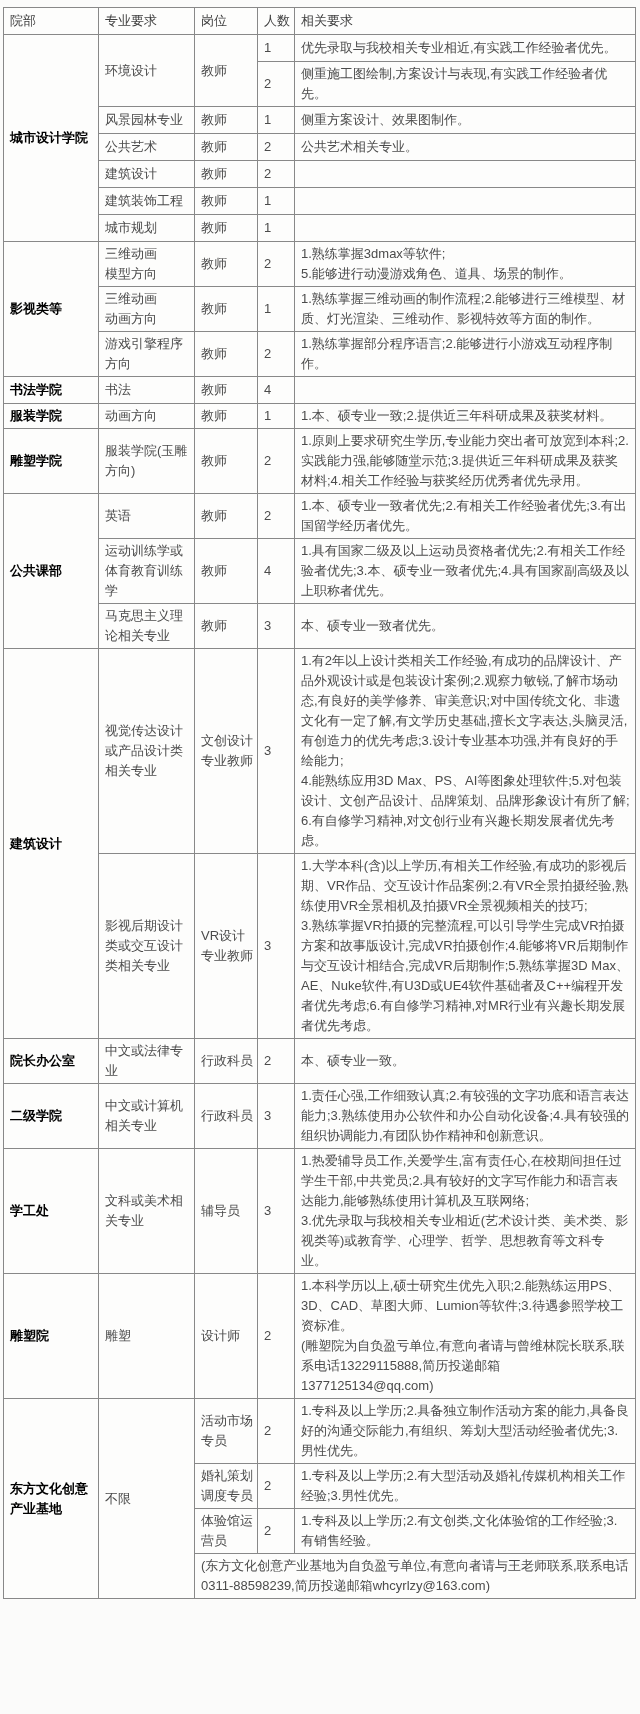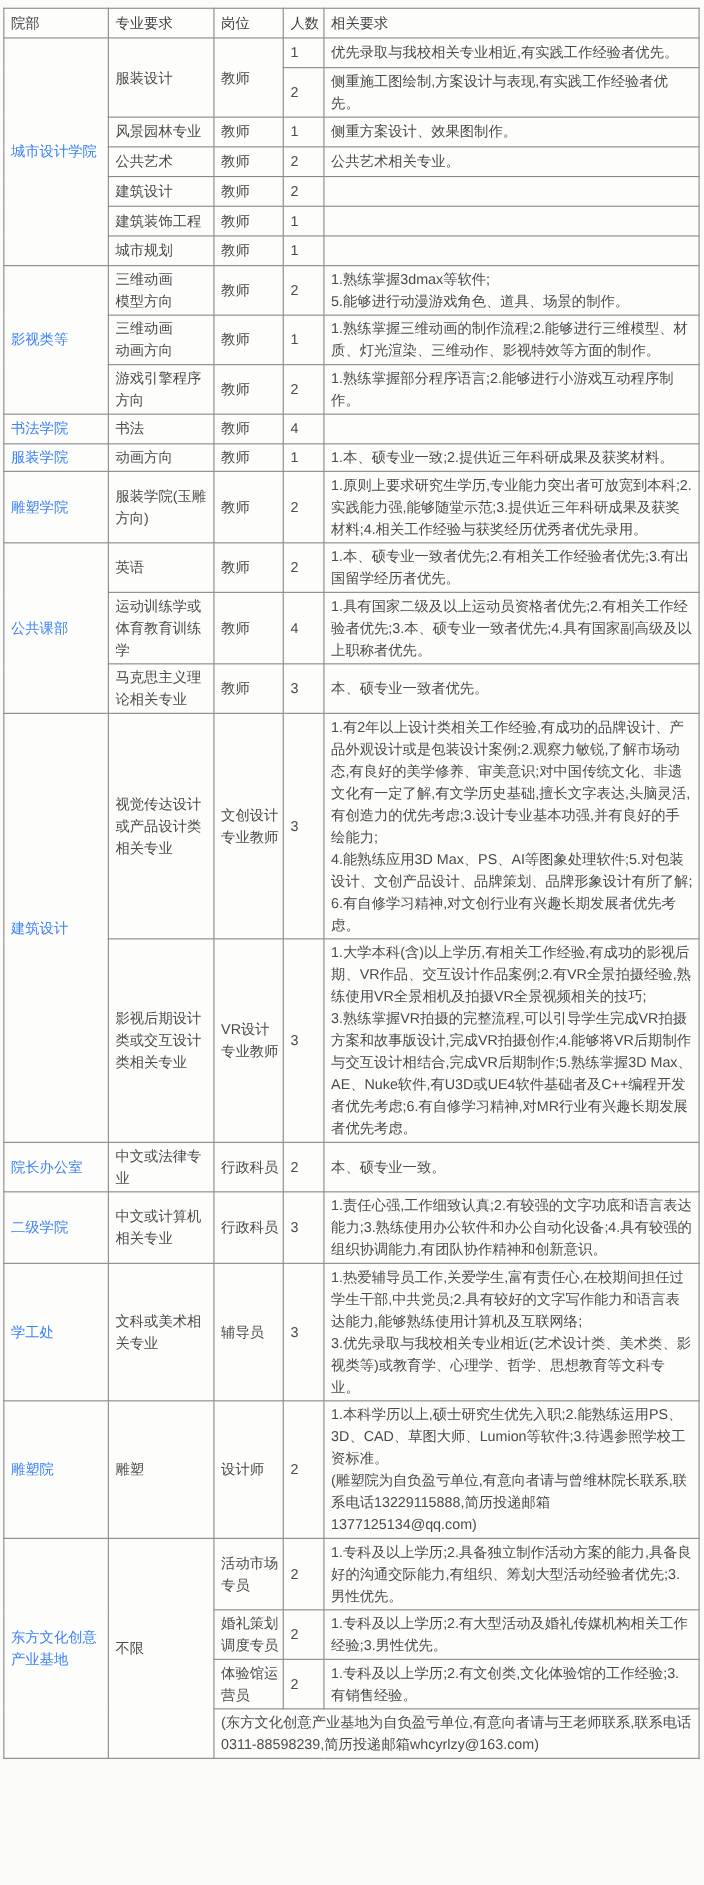"服装设计" td.major { text: 服装 -> 环境 }
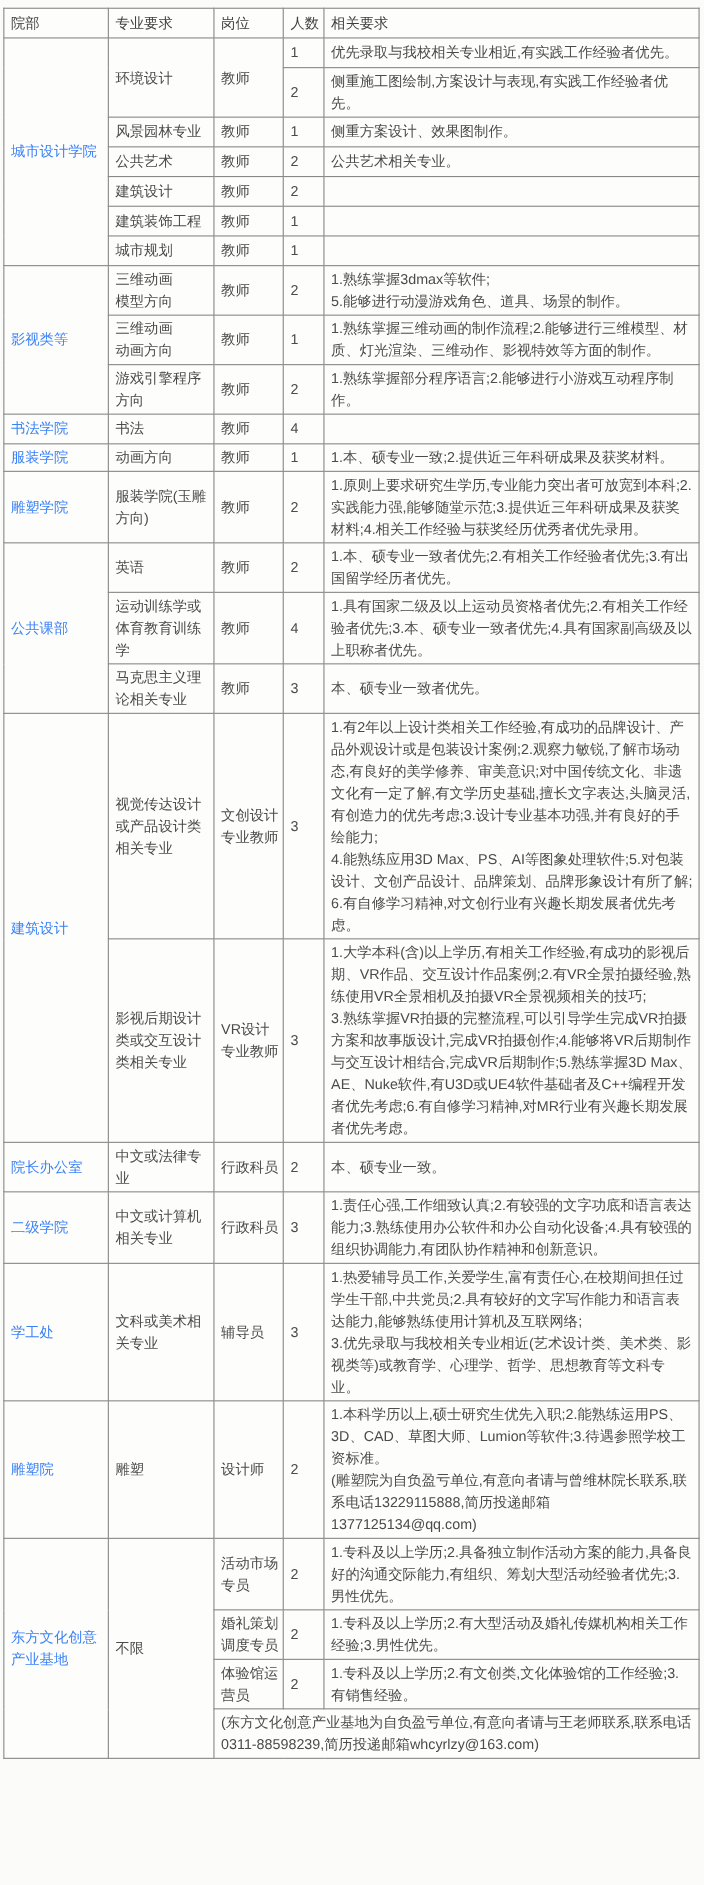"城市设计学院" td.dept { color: #3b82f6 -> #000000; font-weight: normal -> bold }
